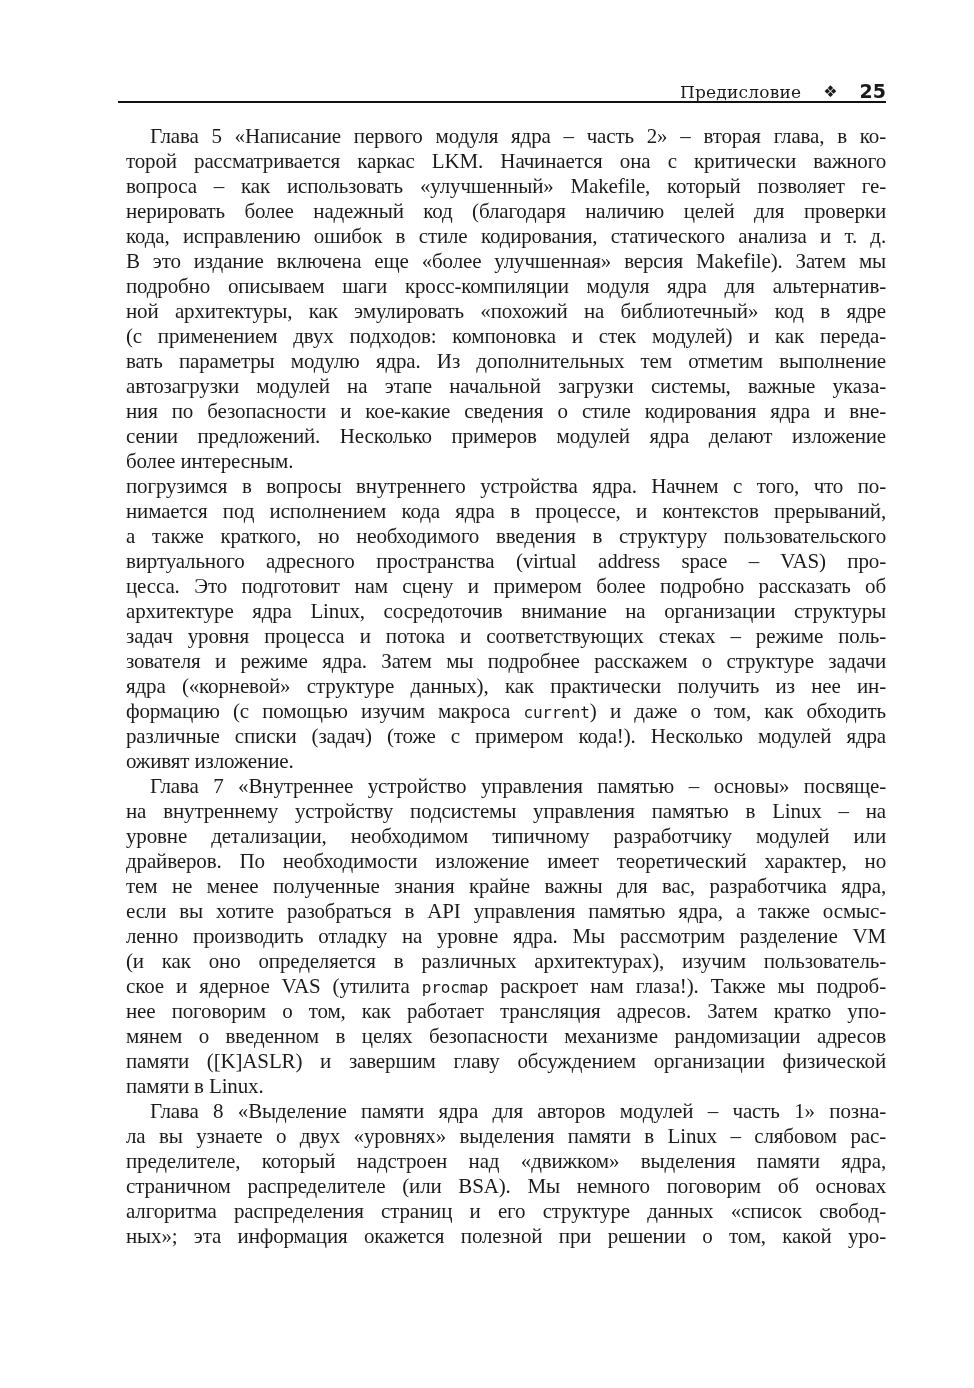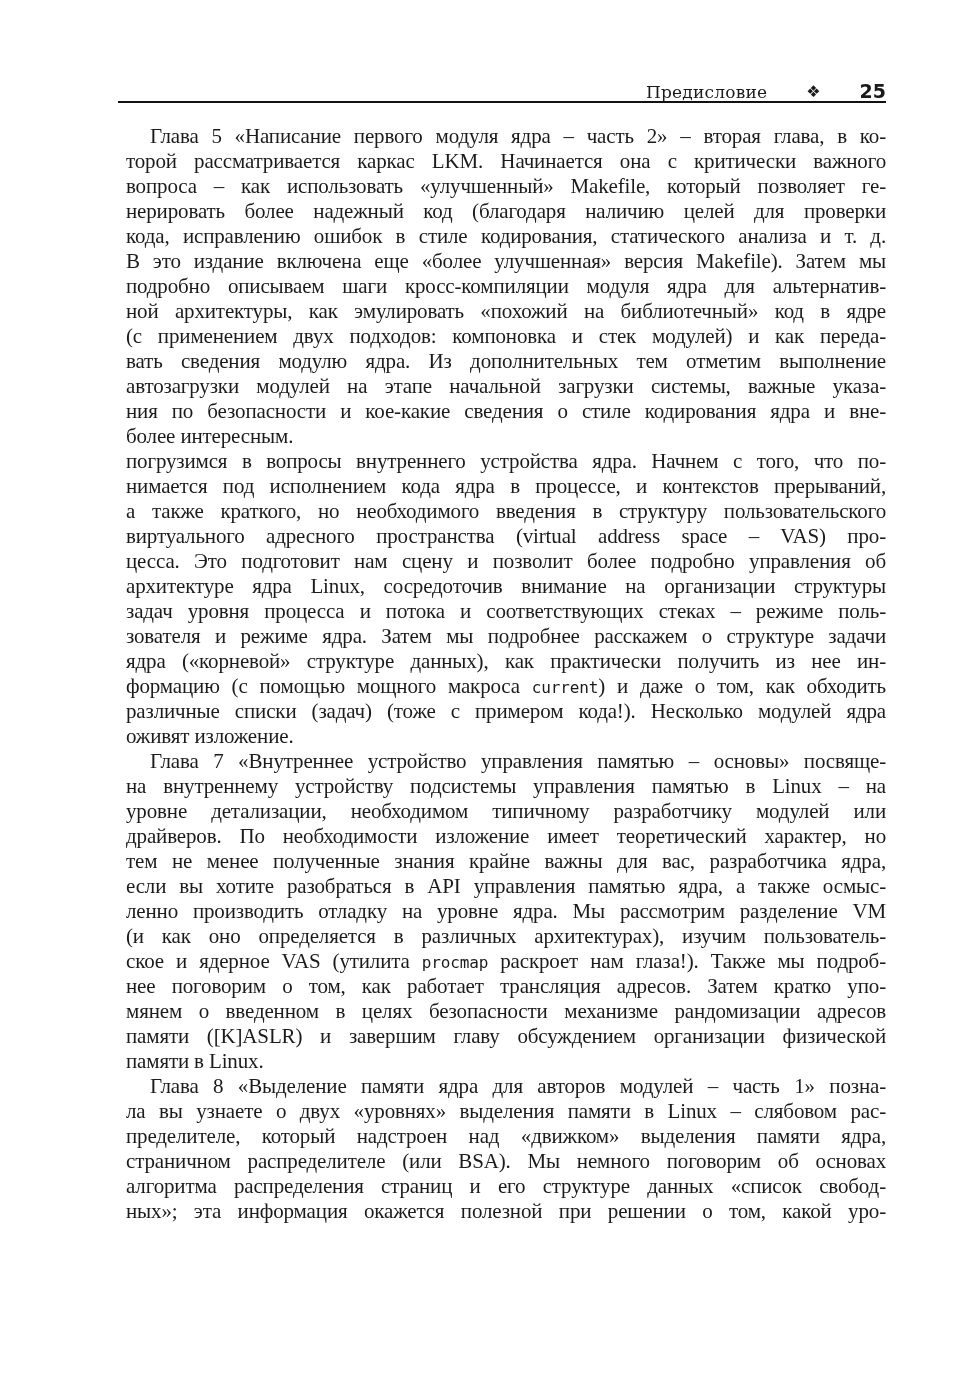"Предисловие" .running-head { gap: 17px -> 0 }
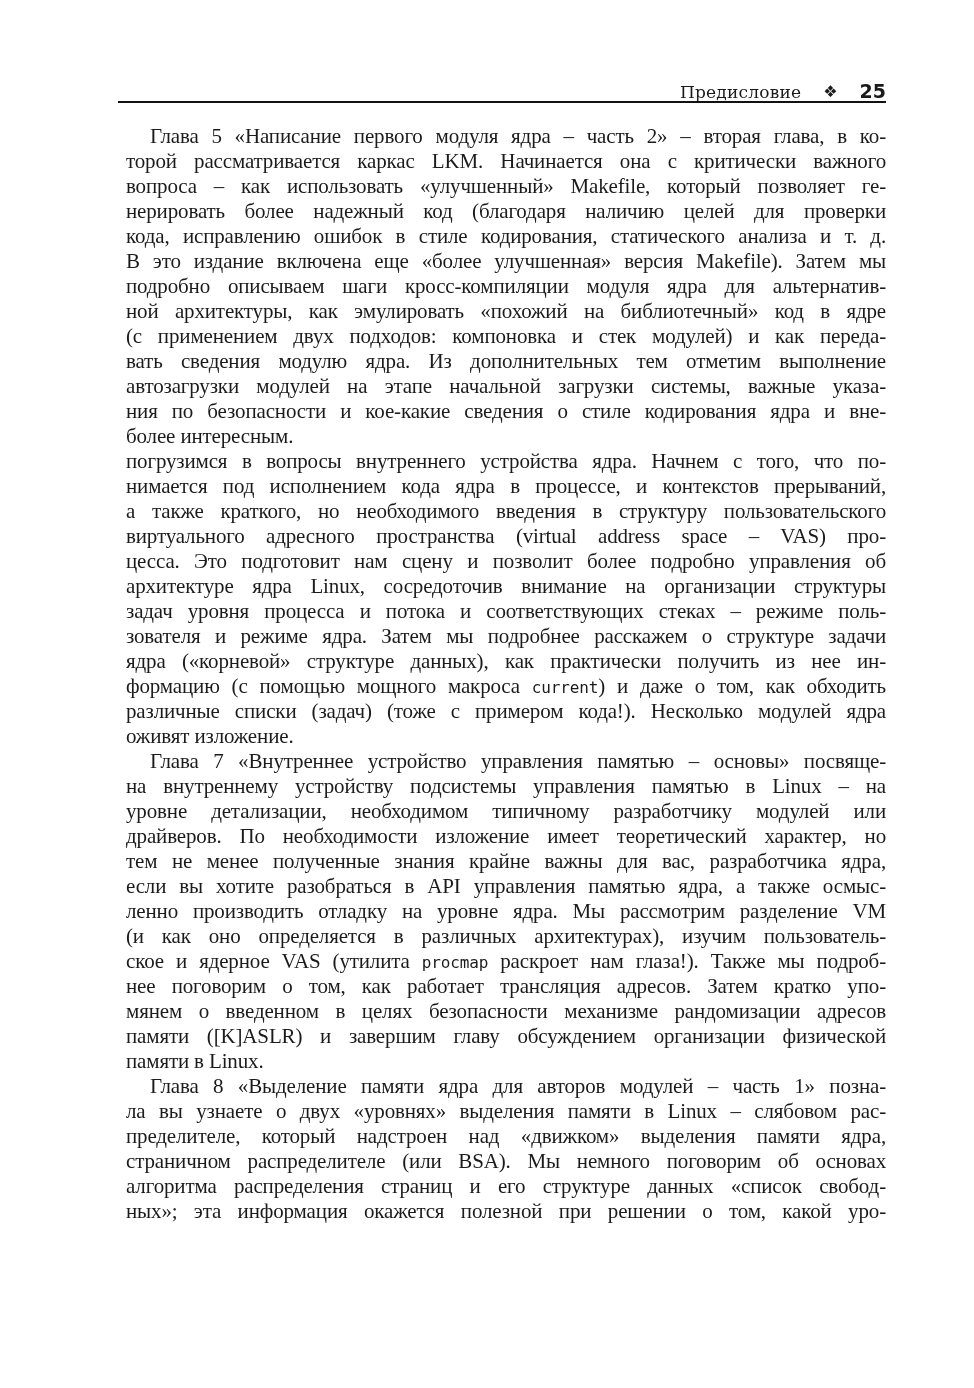"вать сведения модулю ядра. Из" div.line { text: сведения -> параметры }
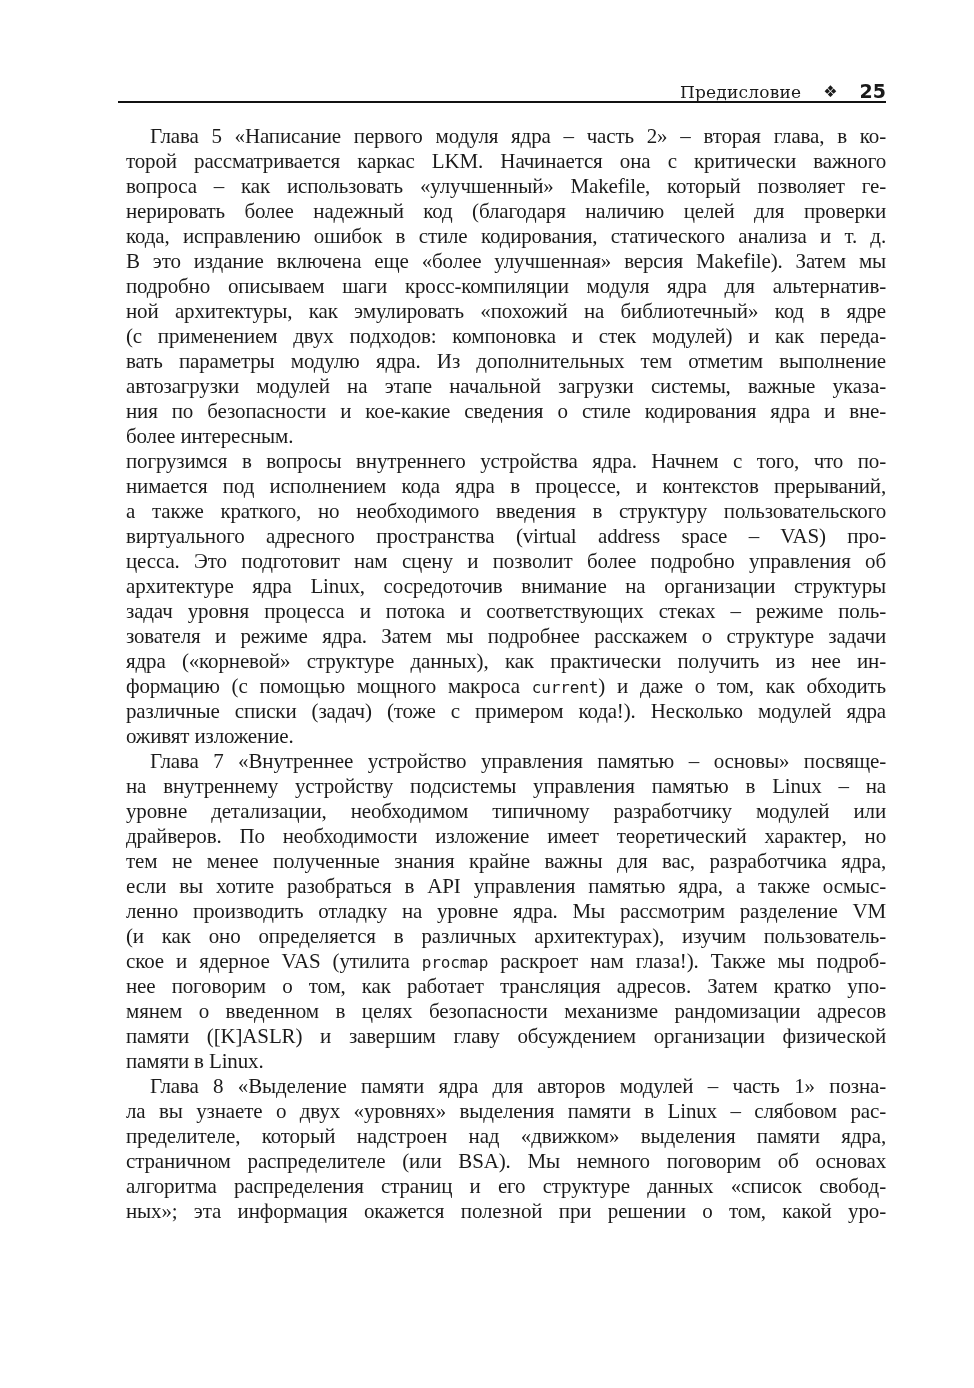"сении предложений. Несколько примеров" div.line { html: none -> <div>сении предложений. Несколько примеров модулей ядра делают изложение</div> }
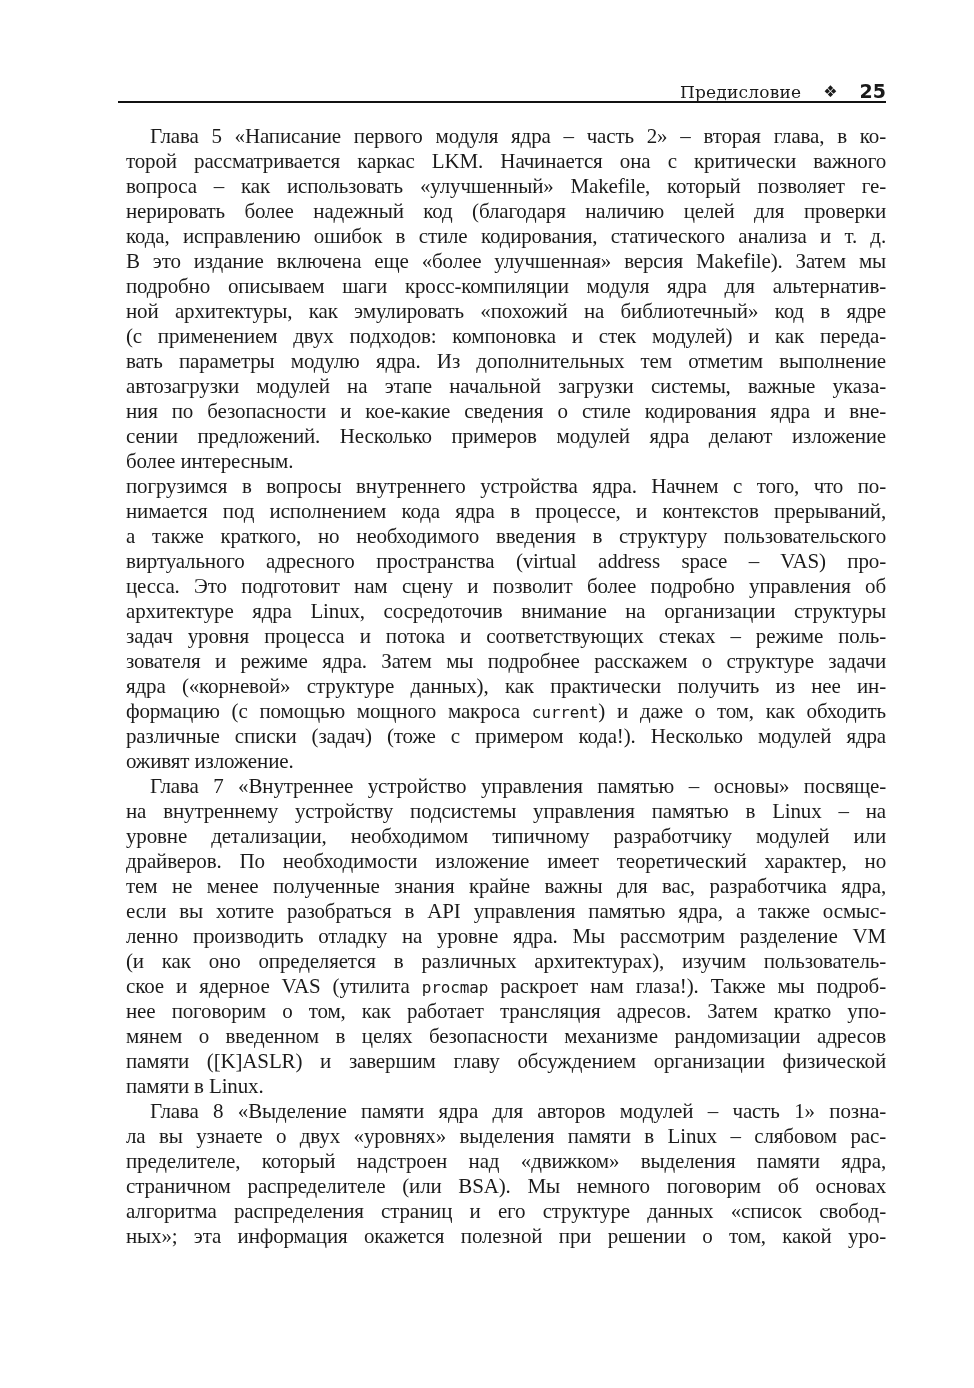"цесса. Это подготовит нам сцену" div.line { text: позволит более подробно управления -> примером более подробно рассказать }
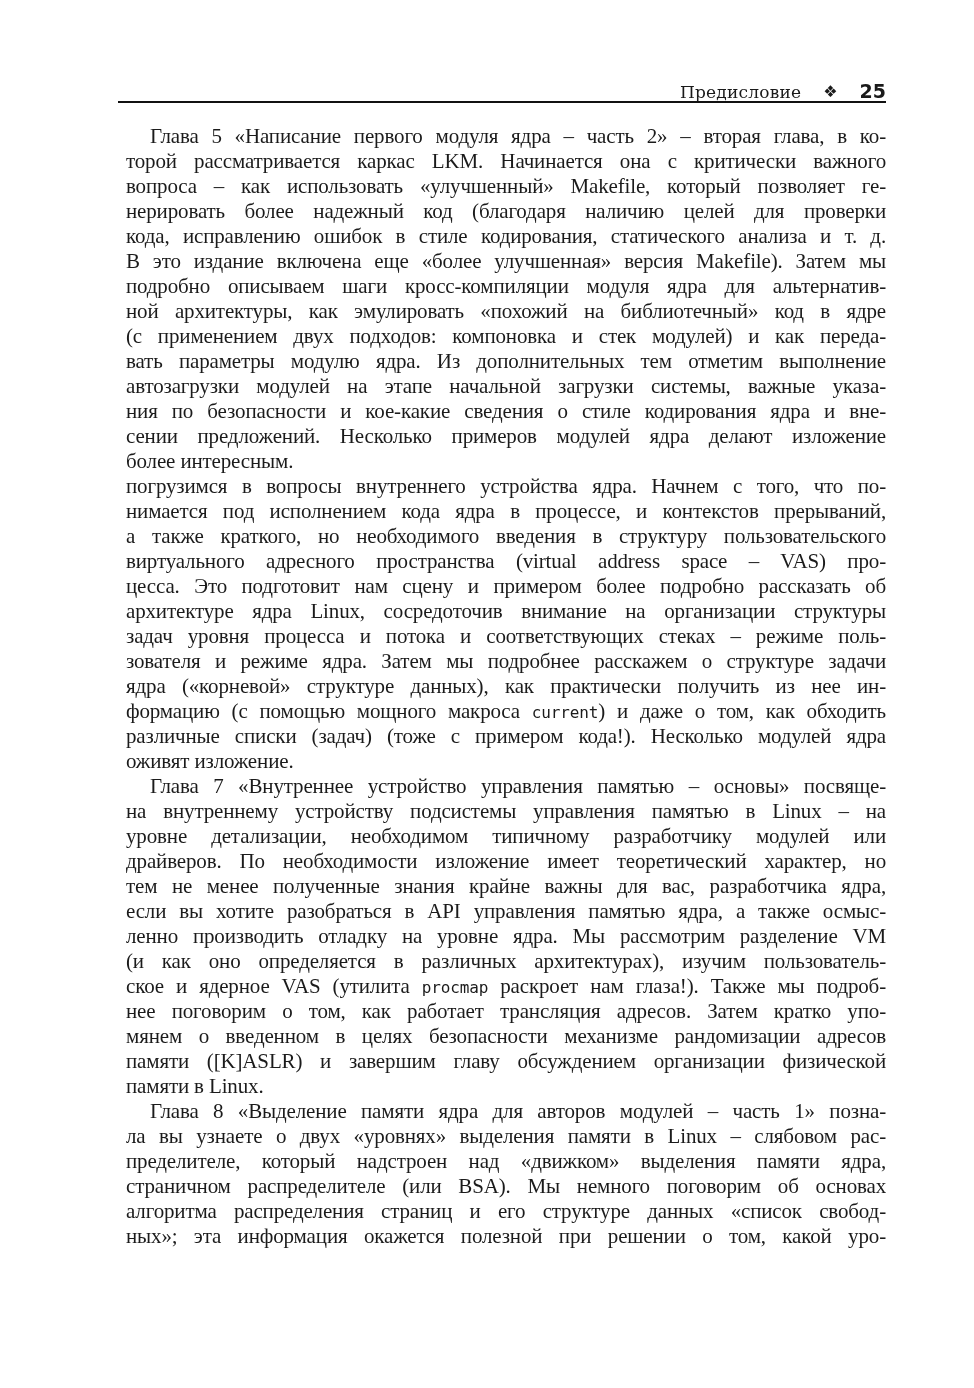"формацию (с помощью мощного макроса" span { text: мощного -> изучим }
